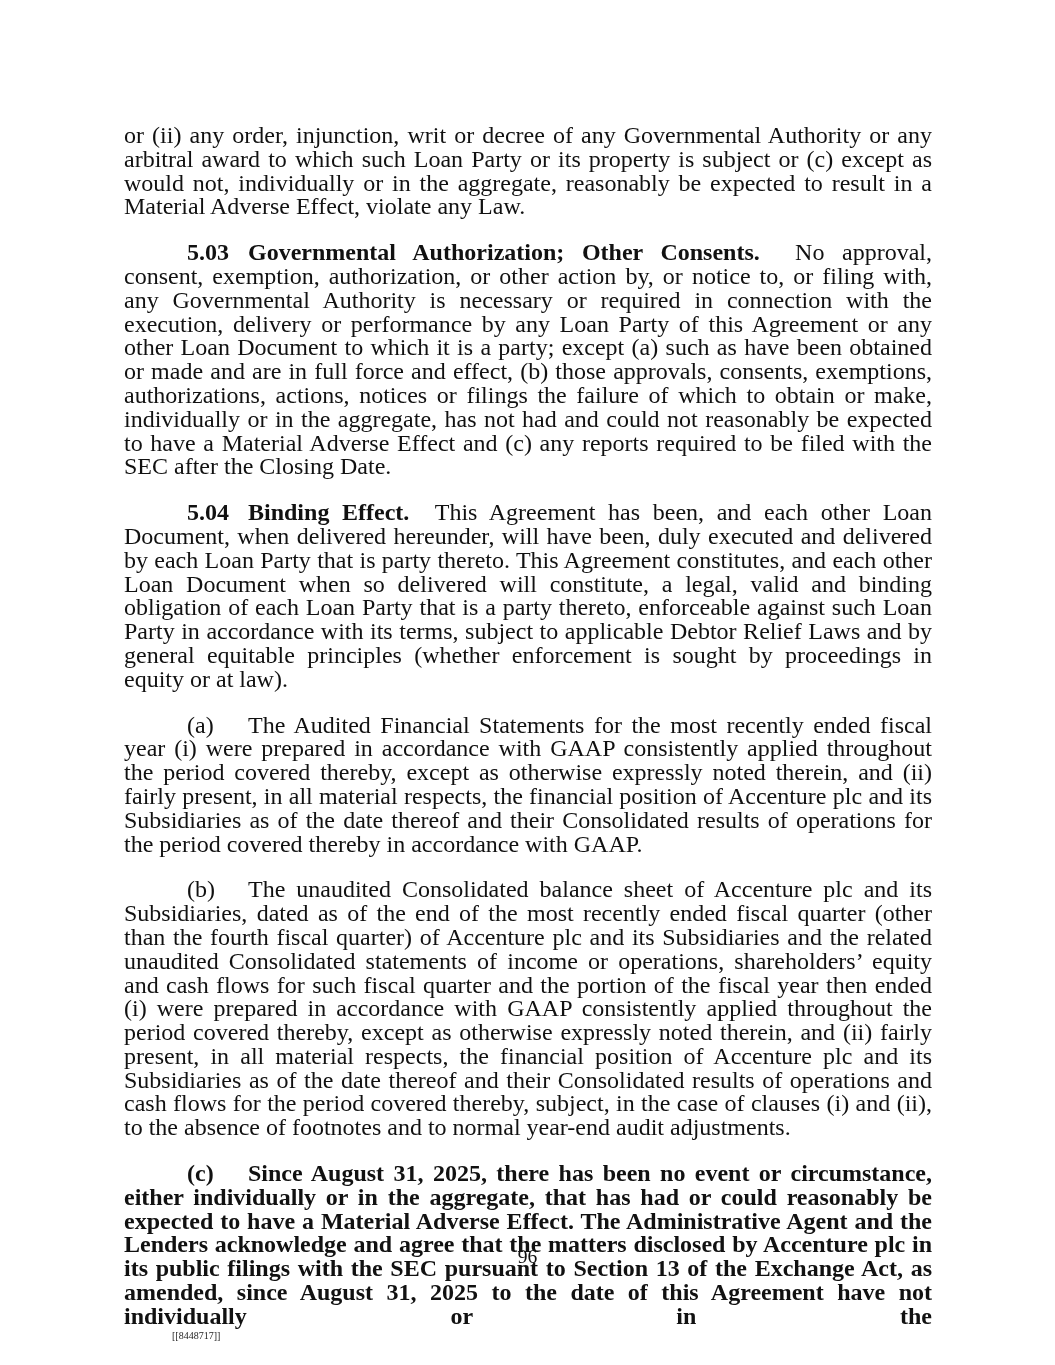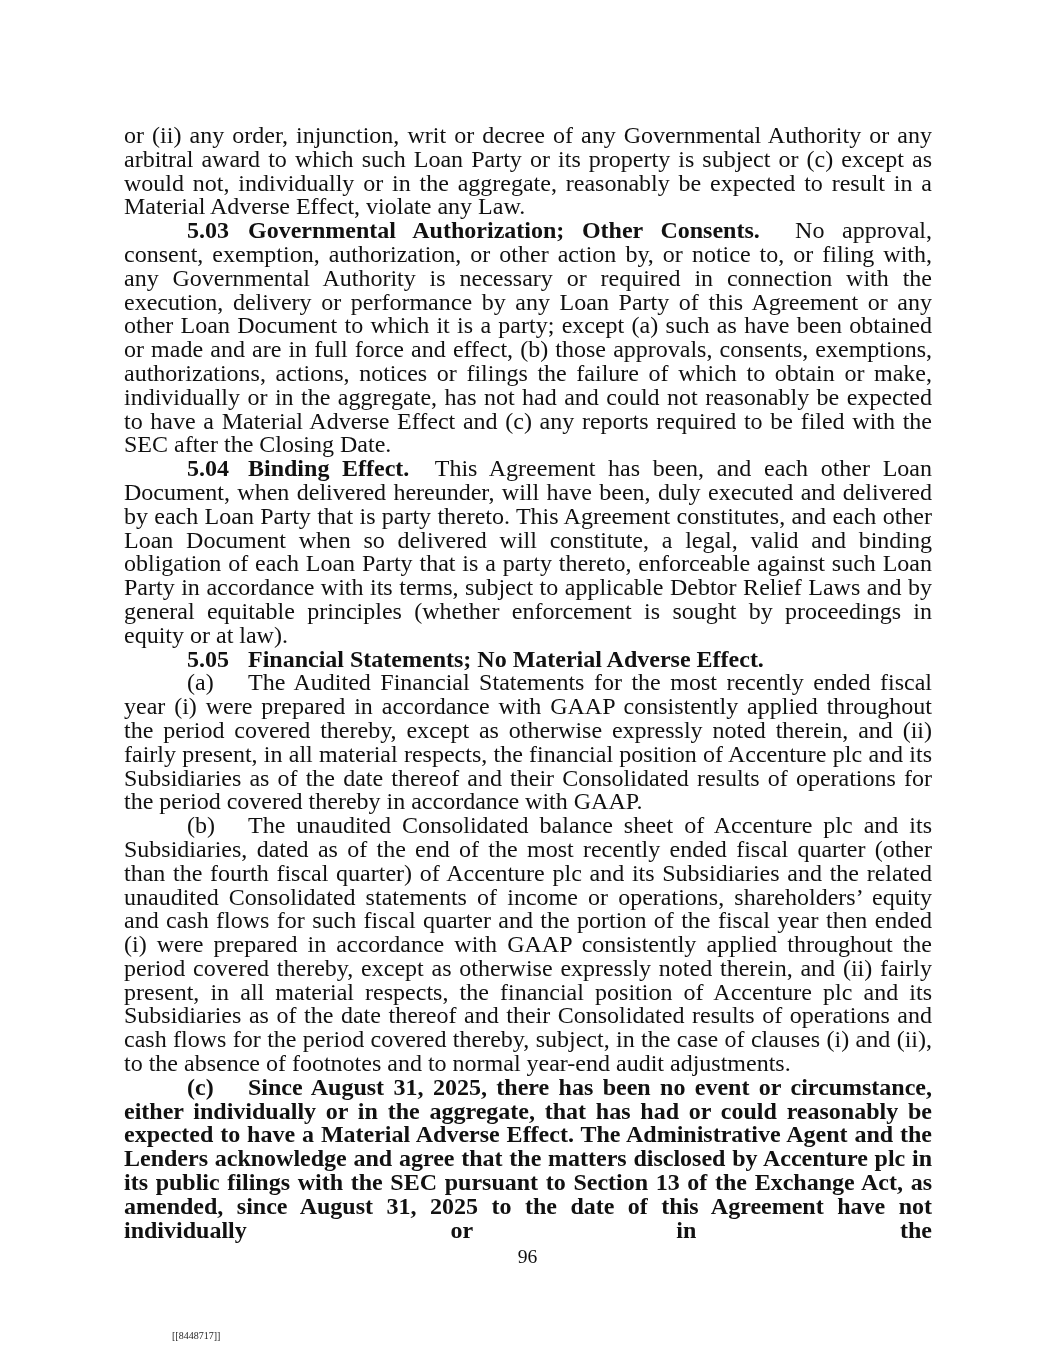"5.03 Governmental Authorization; Other" .para-gap { margin-top: none -> 22px }
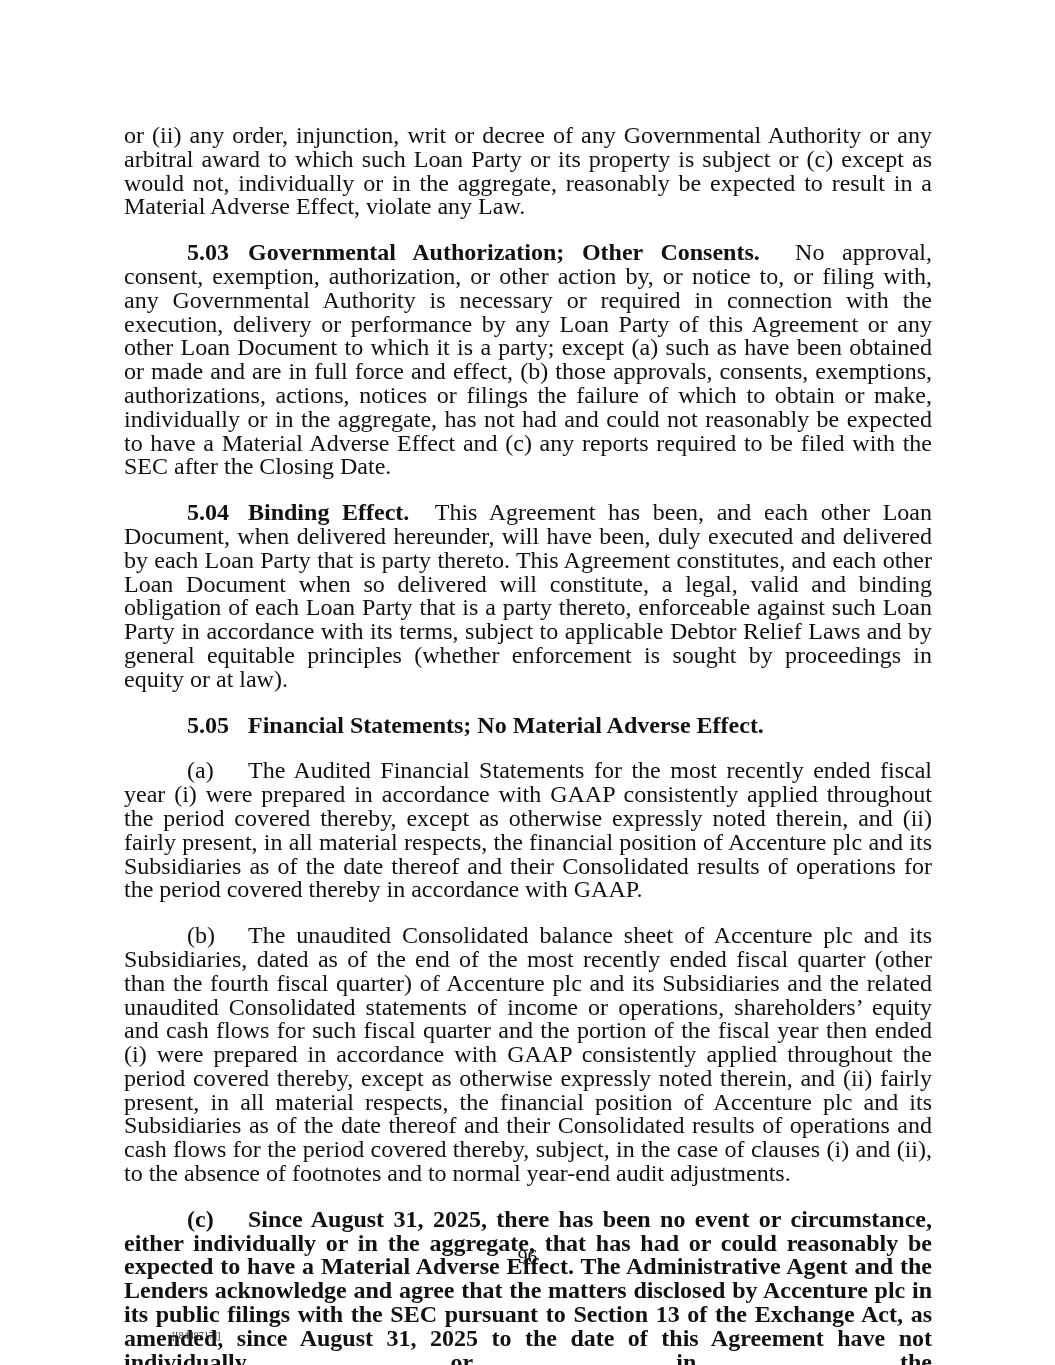"5.05 Financial Statements; No Material" p.para-gap { html: <p> <span>5.05</span><span>Financial Statements; No Material Adverse Effect.</span> </p> -> none }
